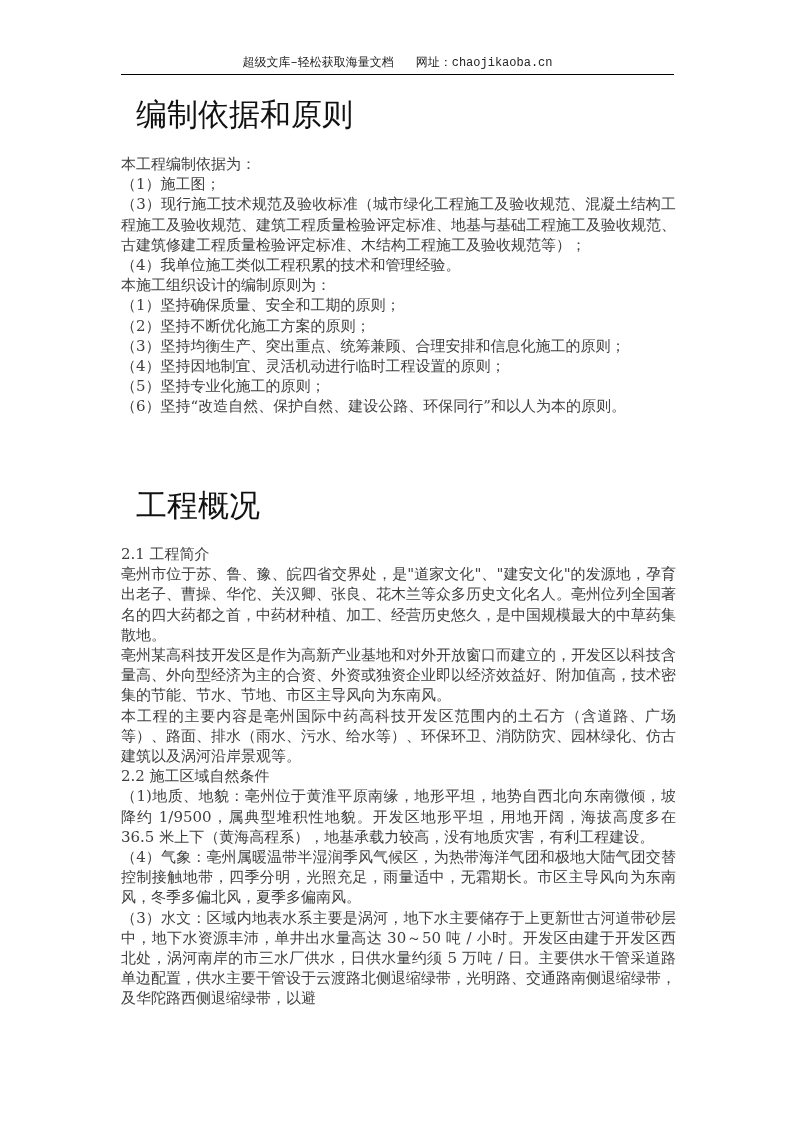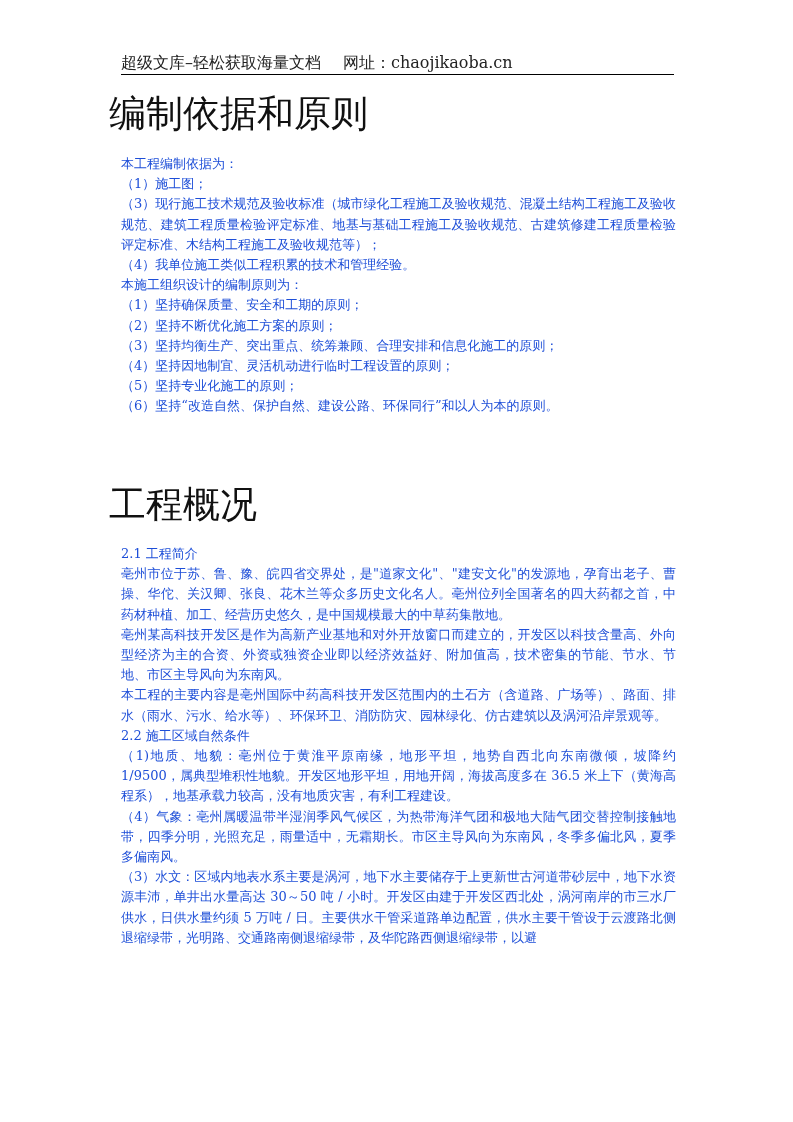"超级文库–轻松获取海量文档 网址：chaojikaoba.cn" .header { font-family: none -> Liberation Mono, monospace; font-size: 16px -> 12px; text-align: left -> center }
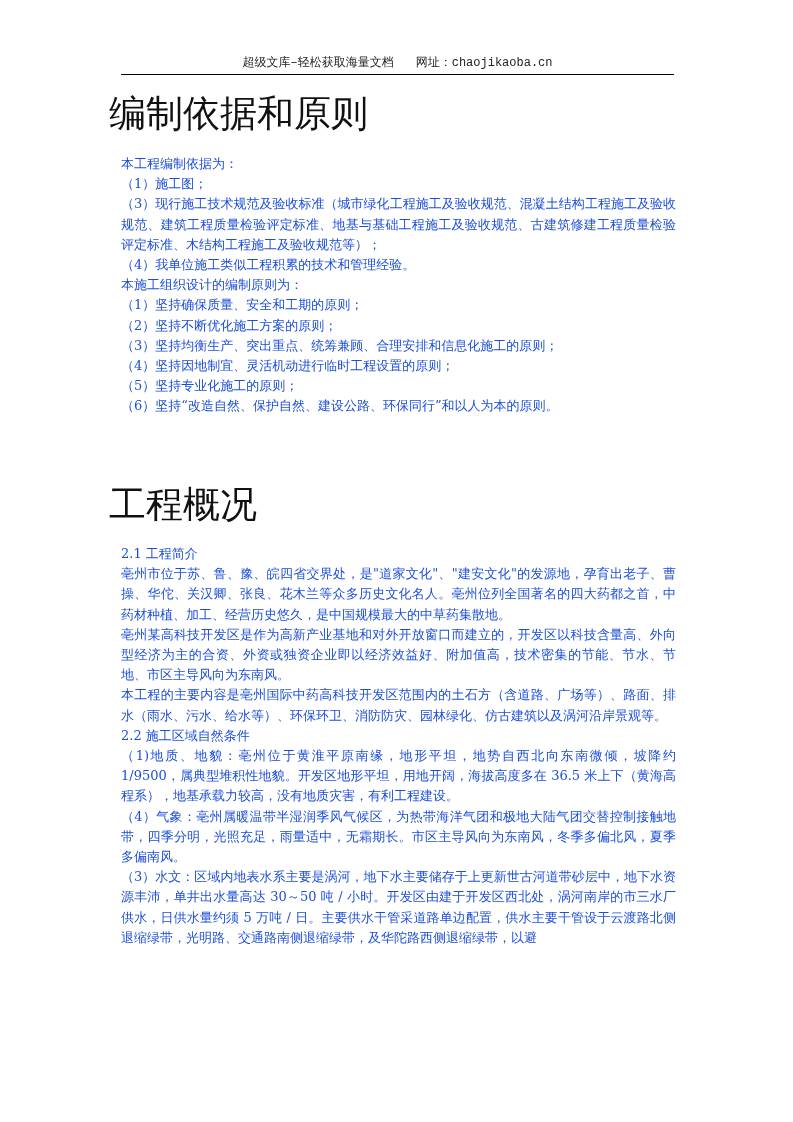"编制依据和原则" .h1 { font-size: 37px -> 31px; left: 109px -> 136px }
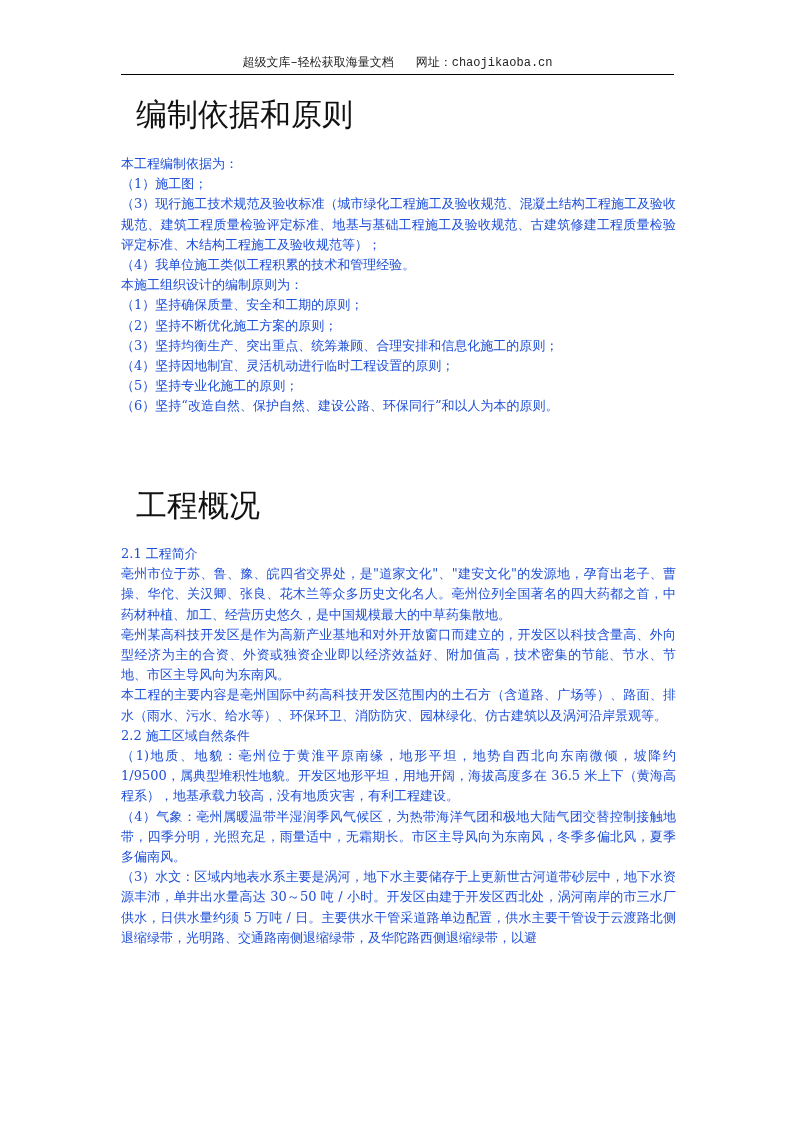"本工程编制依据为：" .block { color: #1d4ed8 -> #404040; font-size: 13px -> 15px }
